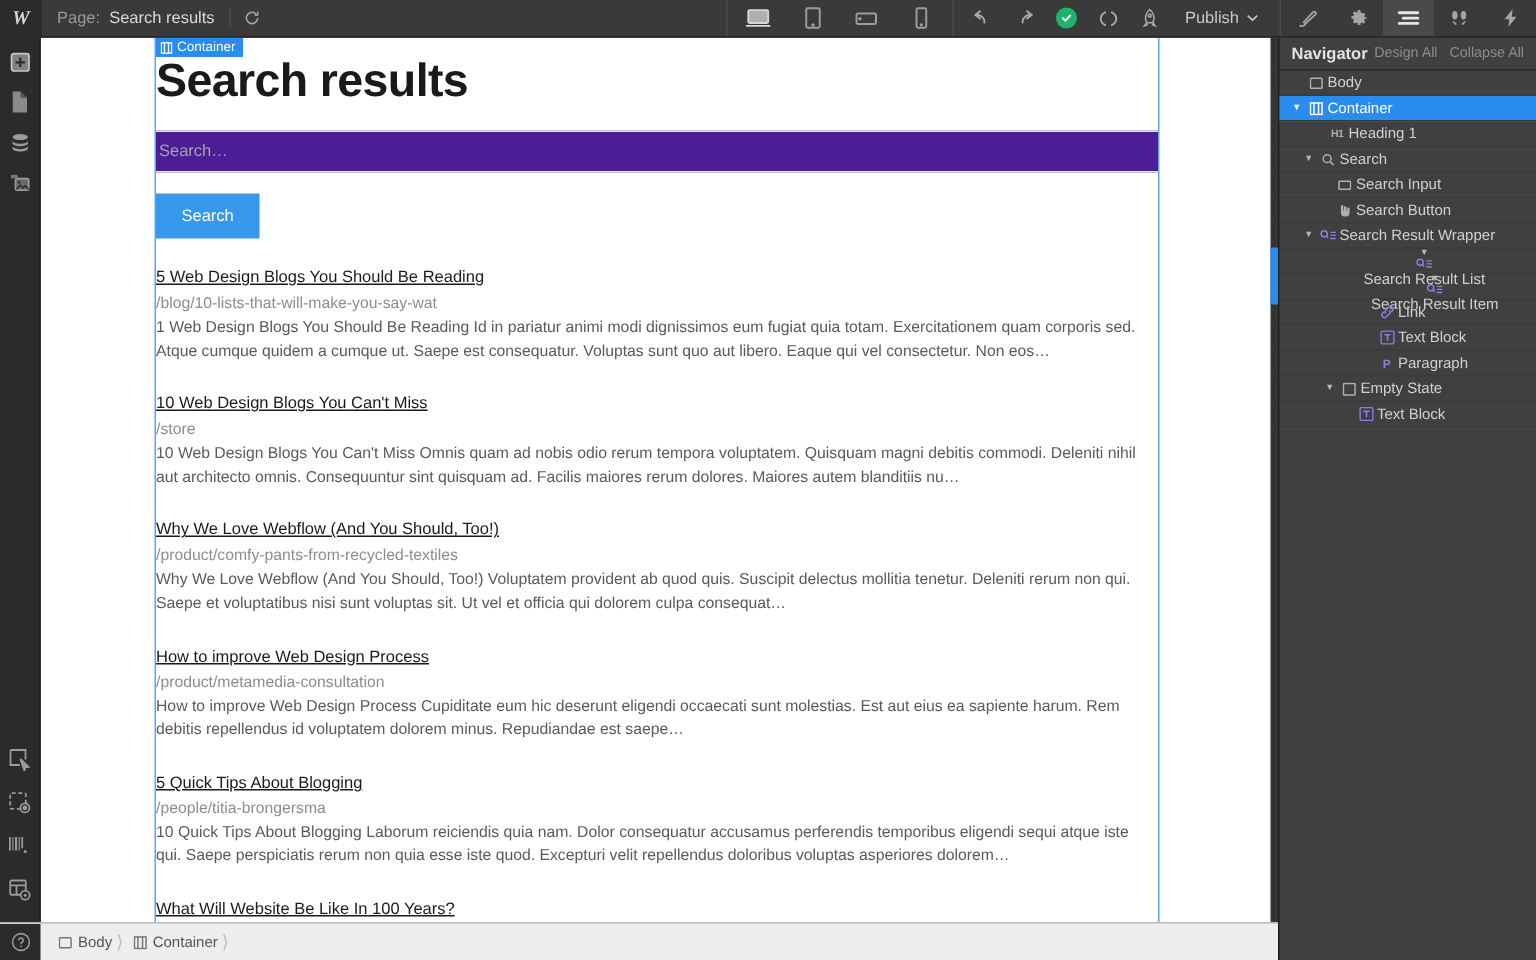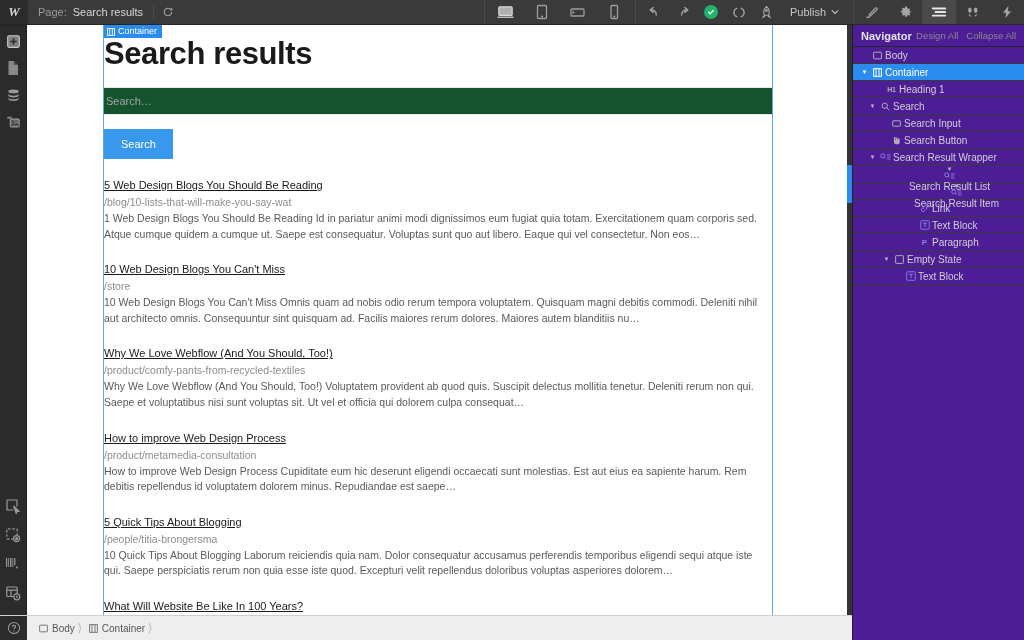"Navigator" .rightpanel { background: #4c1d95 -> #404040 }
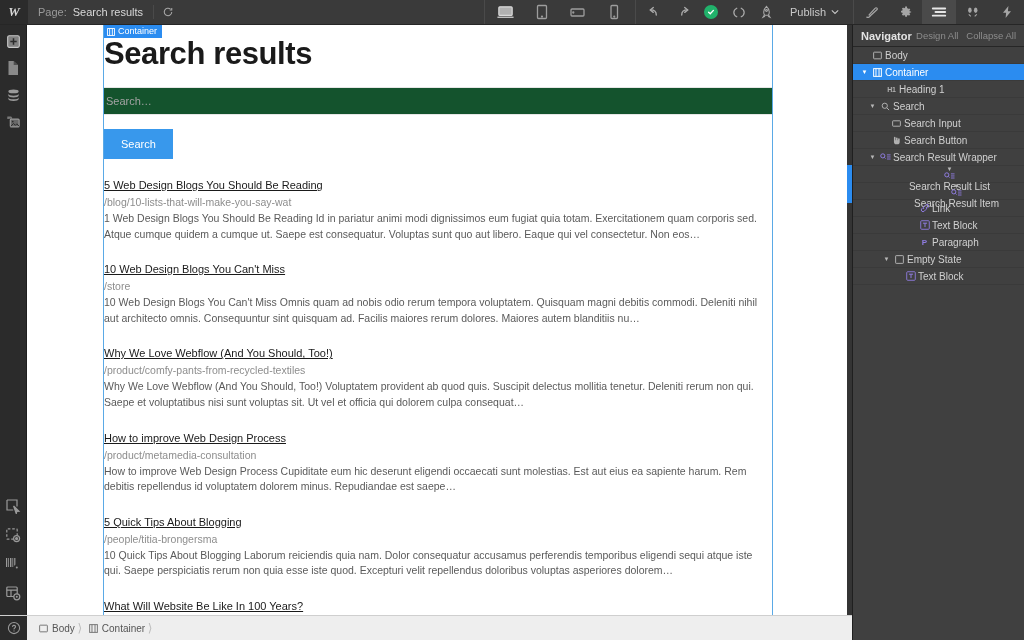"Search…" .search-input { background: #14532d -> #4c1d95 }
